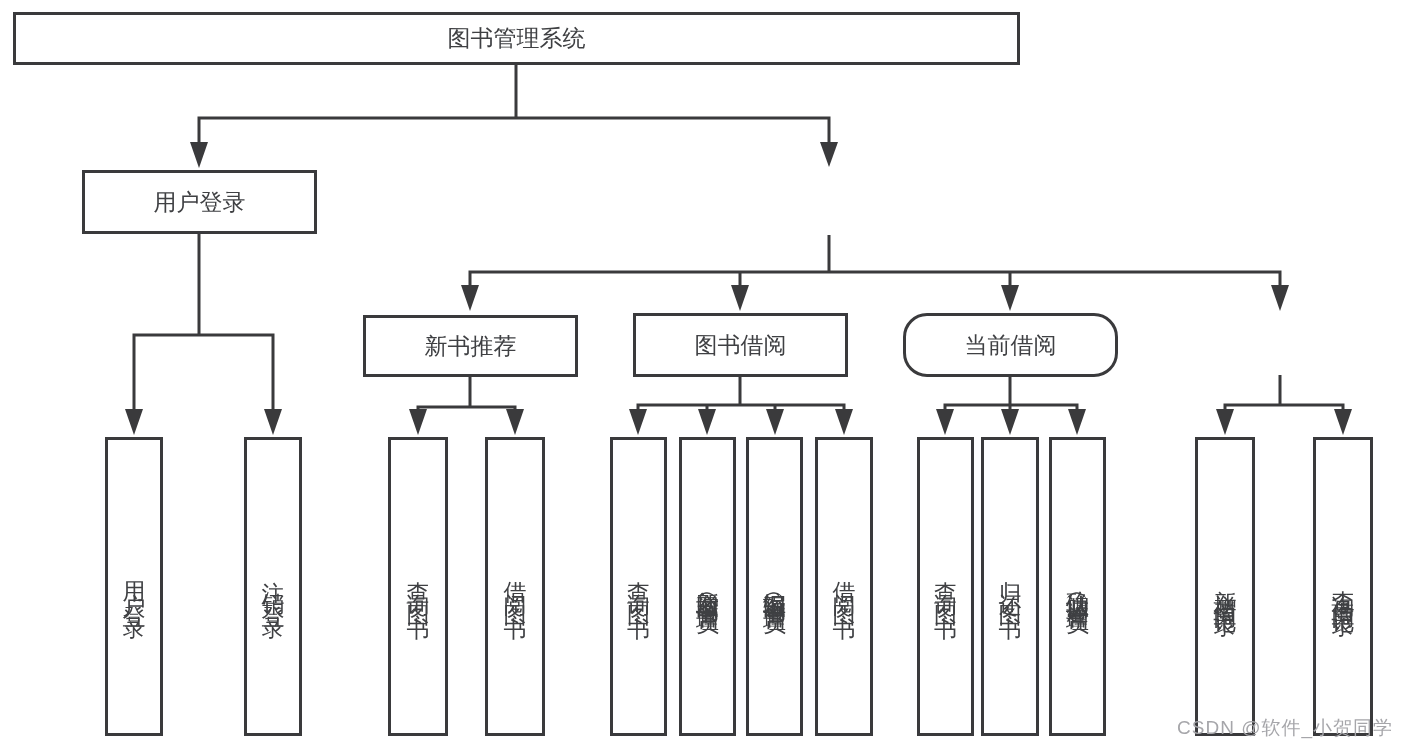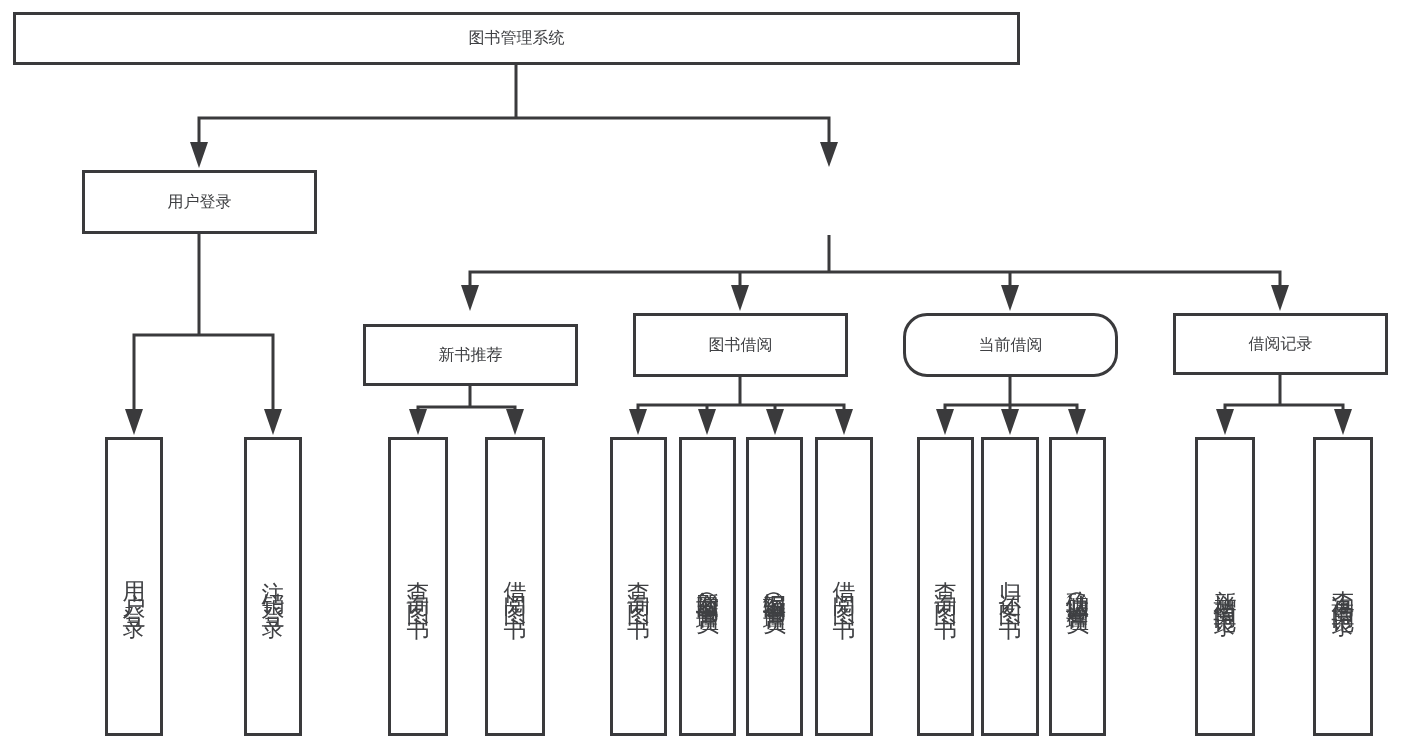"图书管理系统" .h-box .lbl { font-size: 16px -> 23px }
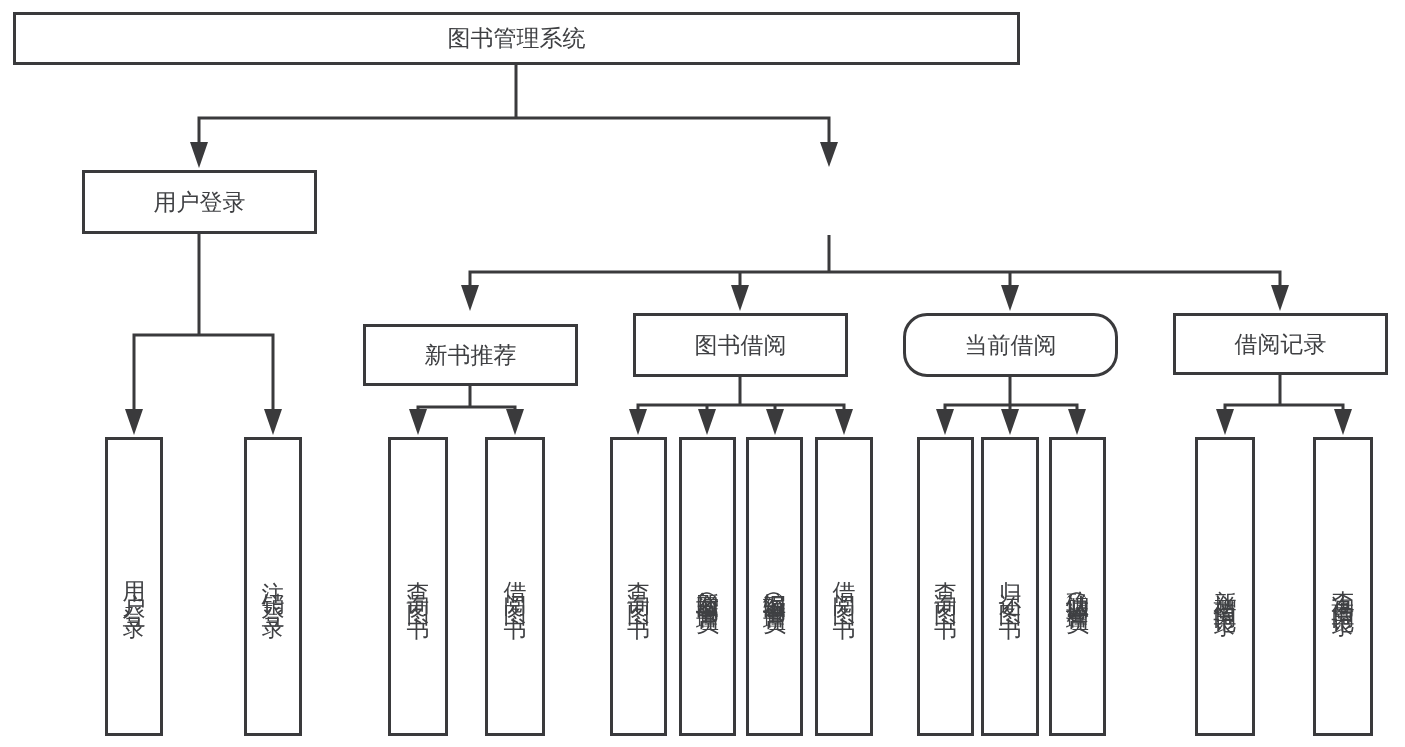"新书推荐" div.box { top: 324px -> 315px }
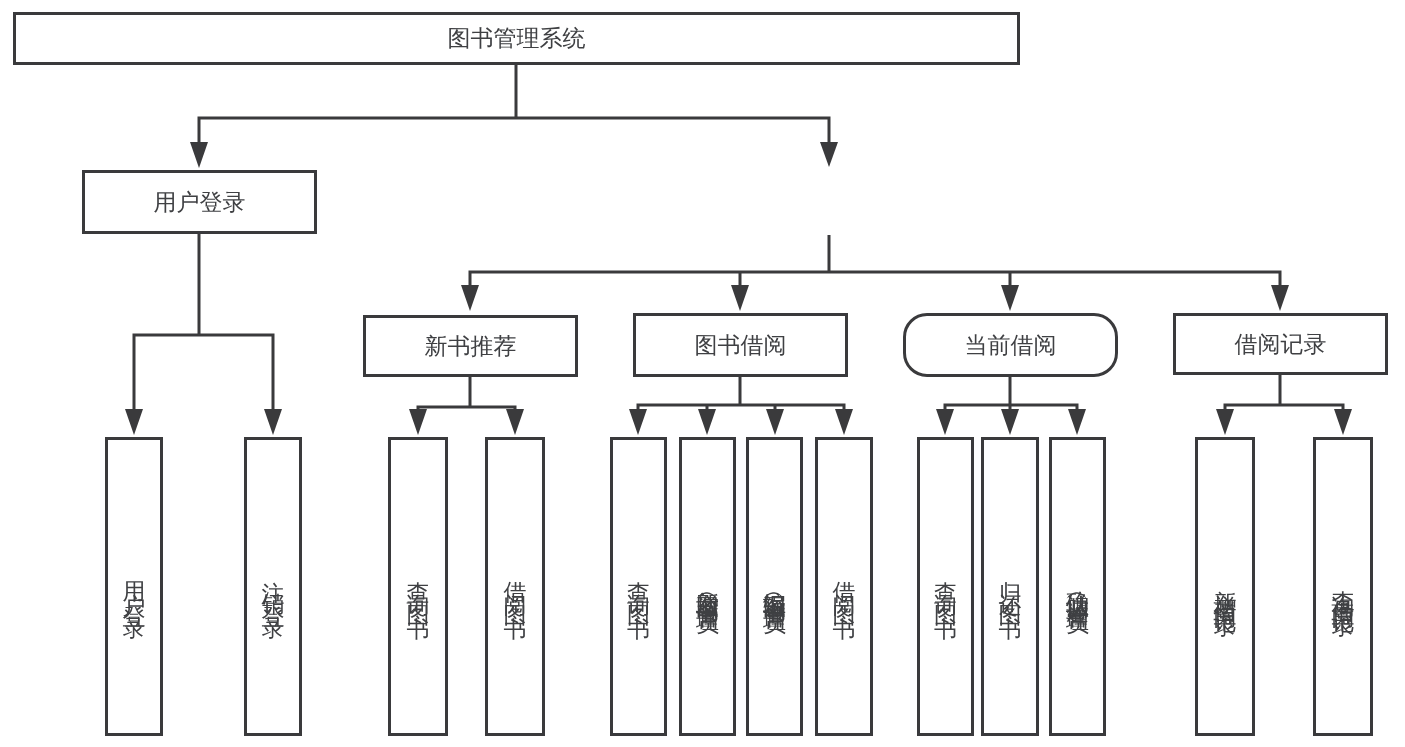"借阅记录" div.box { html: <div> <span>借阅记录</span> </div> -> none }
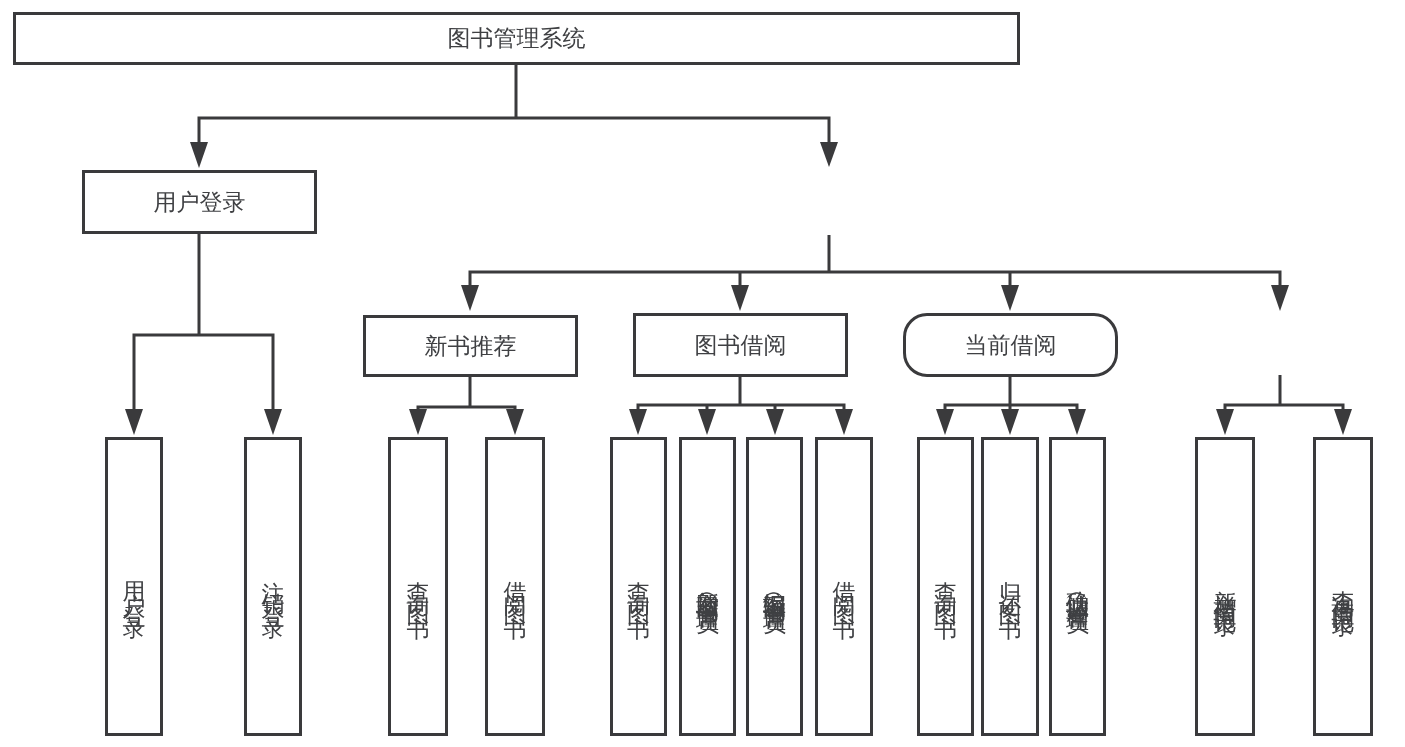"CSDN @软件_小贺同学" div.watermark { html: none -> <div>CSDN @软件_小贺同学</div> }
